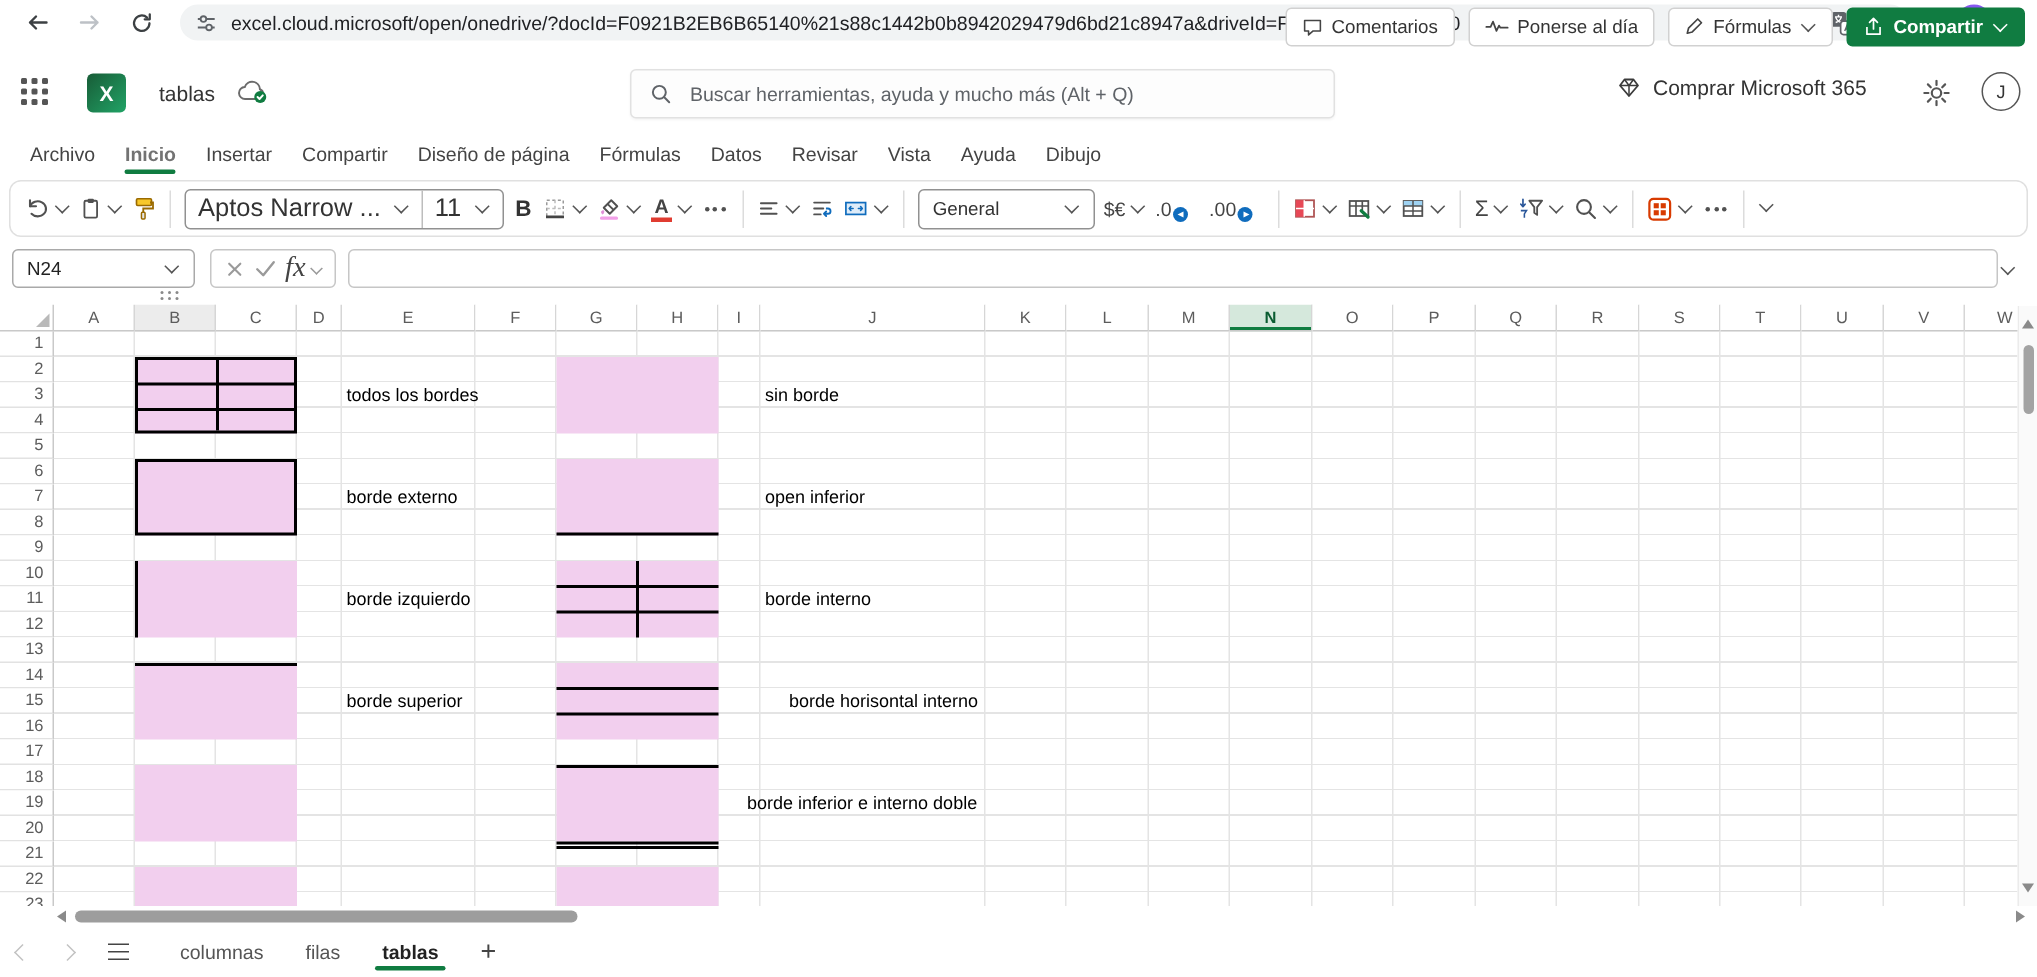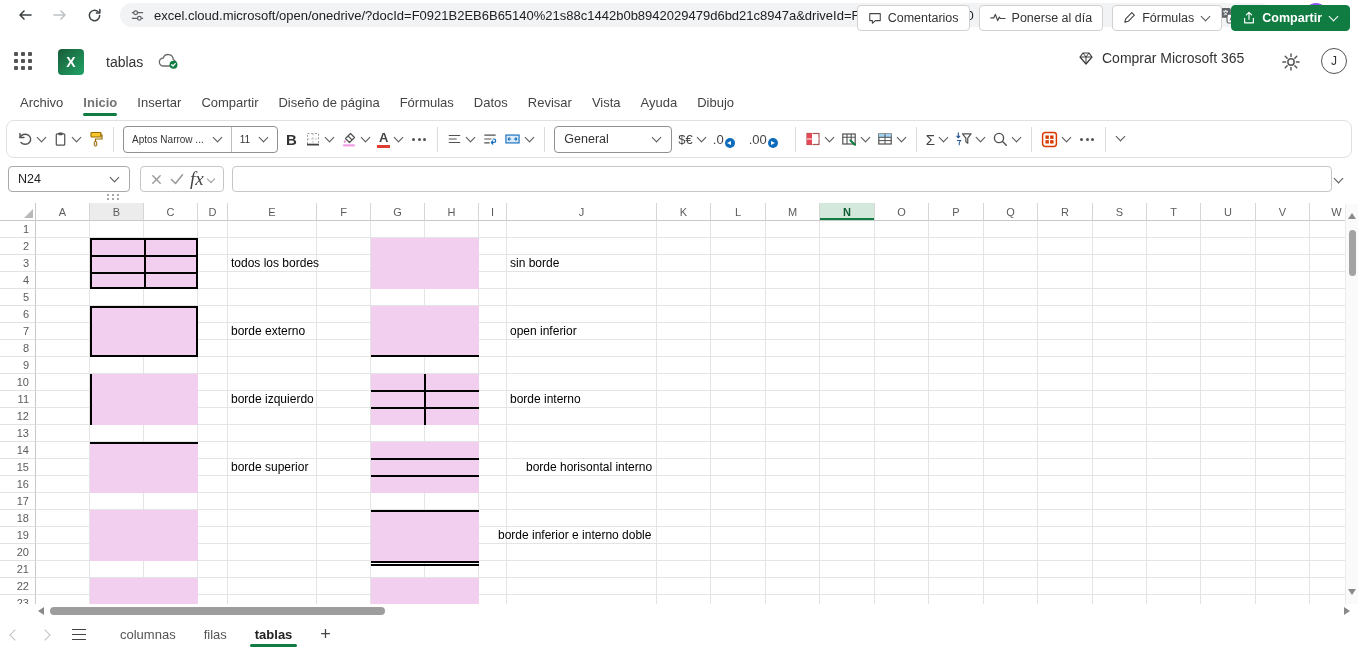"Buscar herramientas, ayuda y mucho" div.search-box { html: none -> <div> <span> <svg> <circle></circle> <path></path> </svg> </span> <input> </div> }
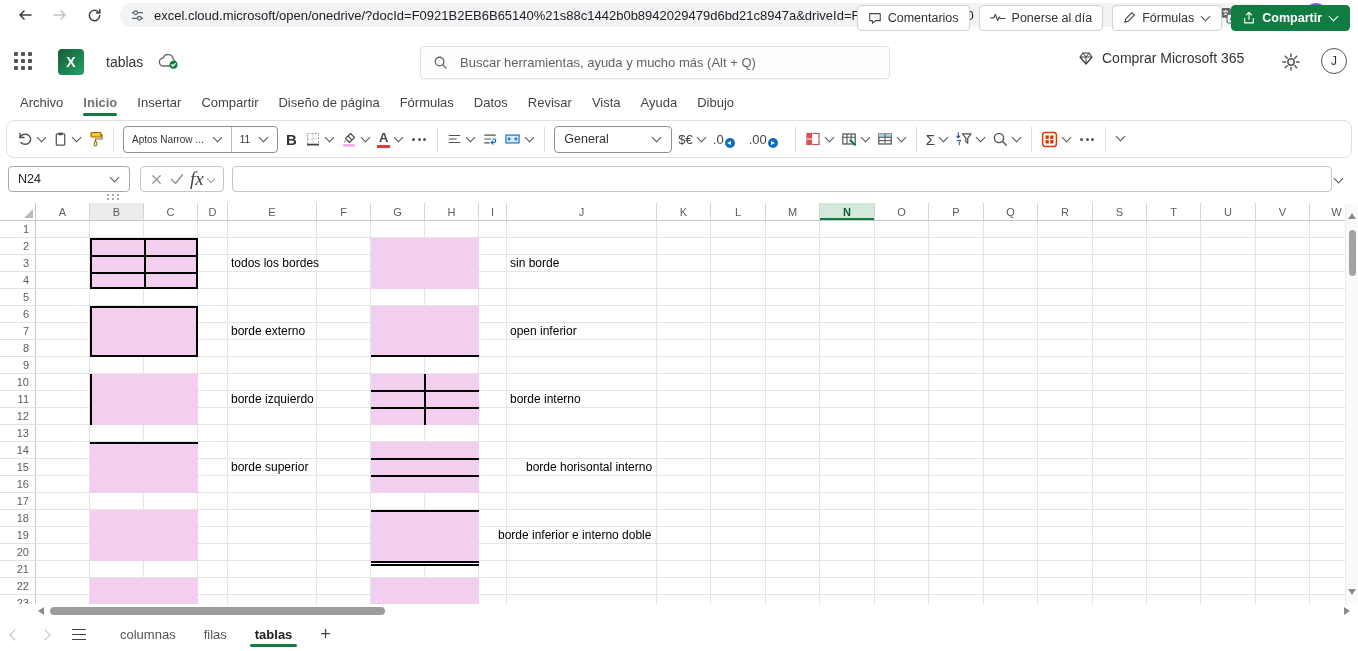"Aptos Narrow ..." .combo .seg { font-size: 10px -> 17px }
